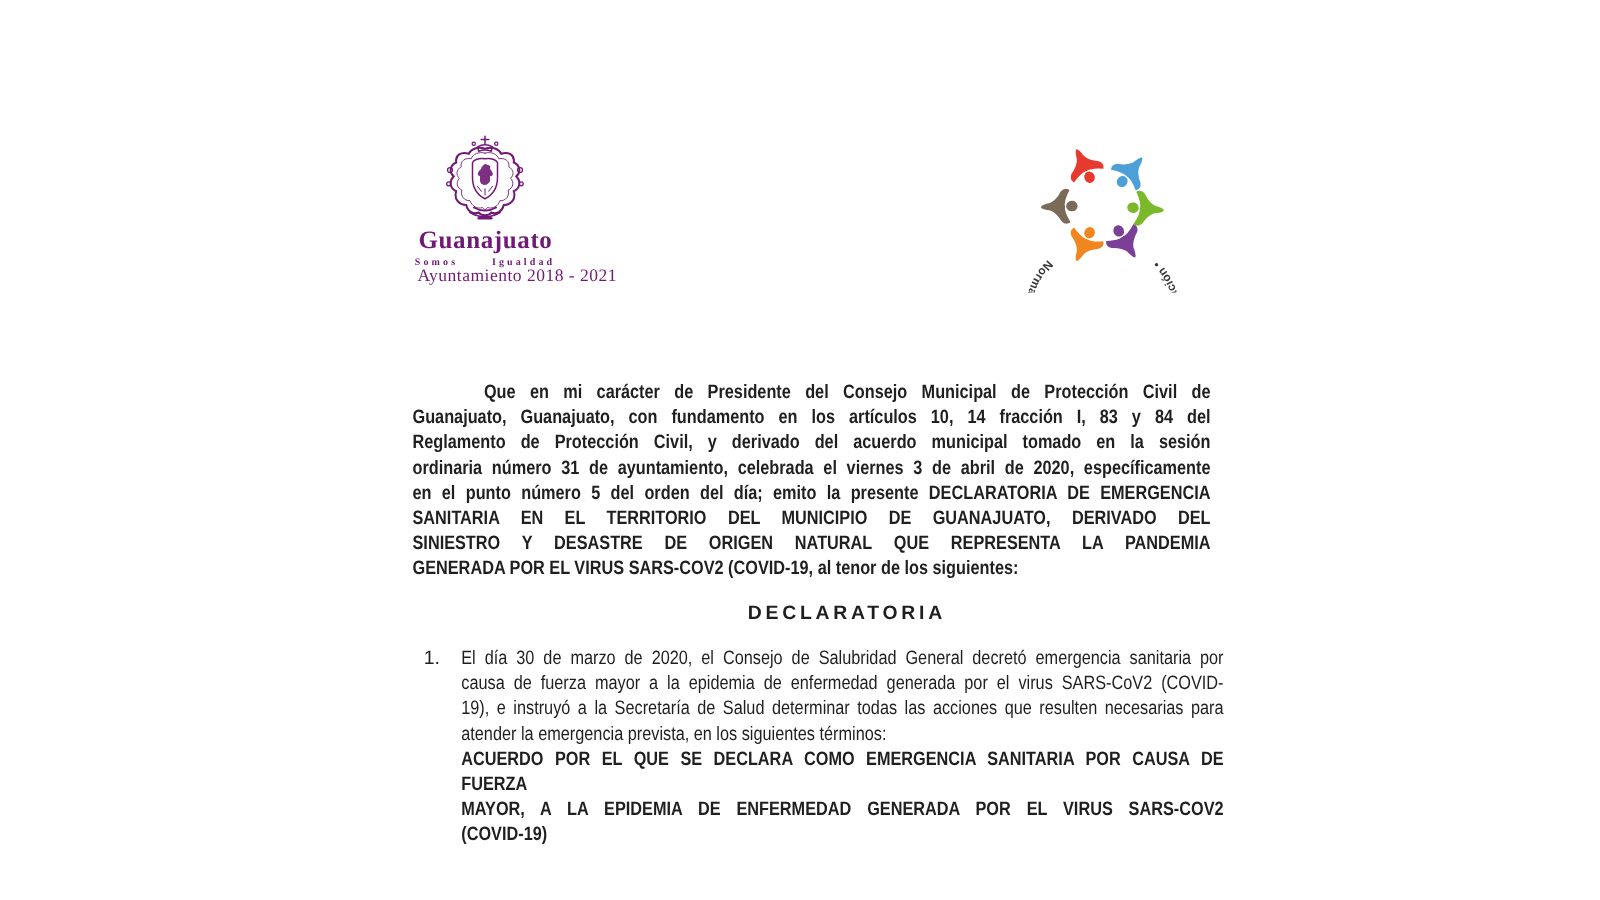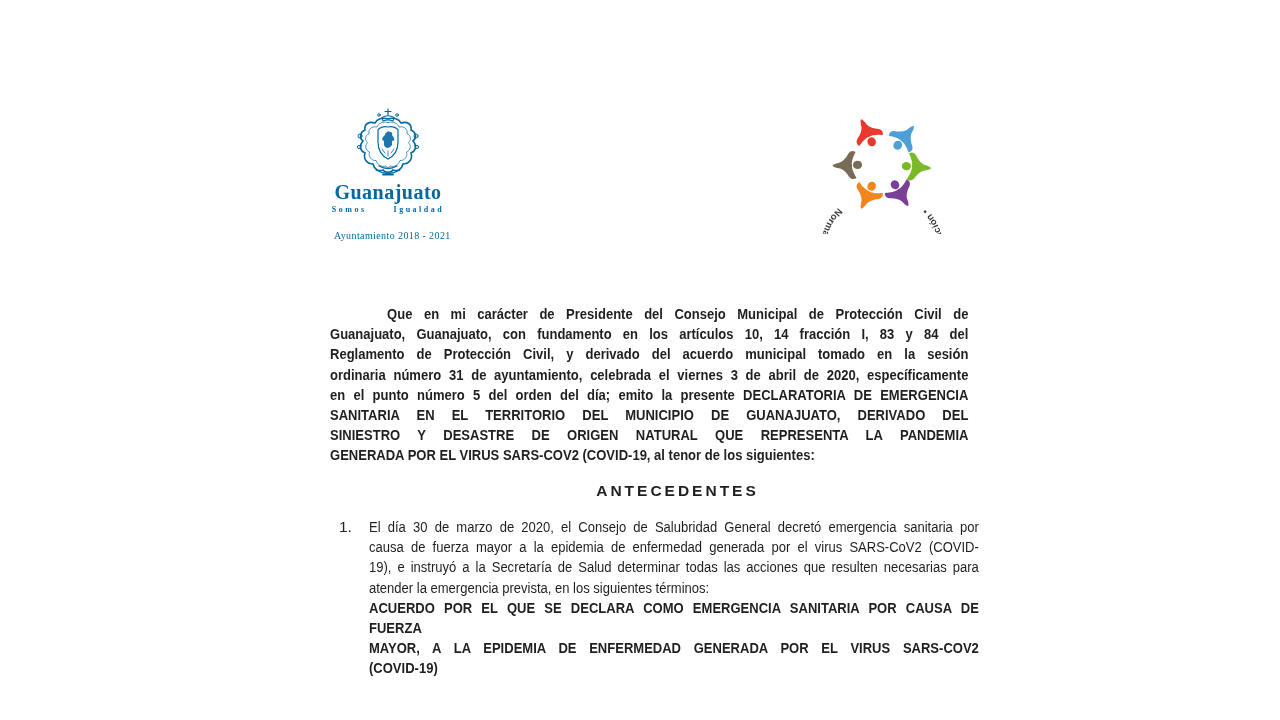"Guanajuato" div { color: #0369a1 -> #701a75; text-align: none -> right }
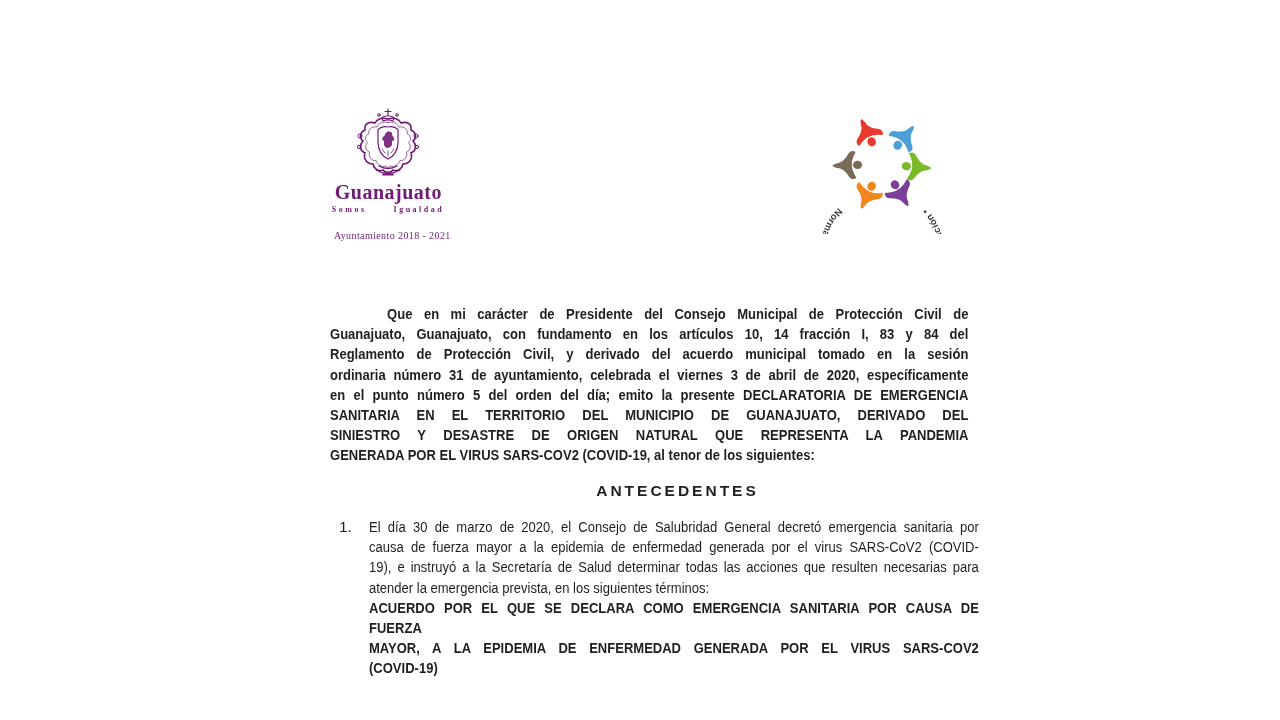"Ayuntamiento 2018 - 2021" .logo-sub { font-size: 10px -> 14px; margin-top: 16px -> 0 }
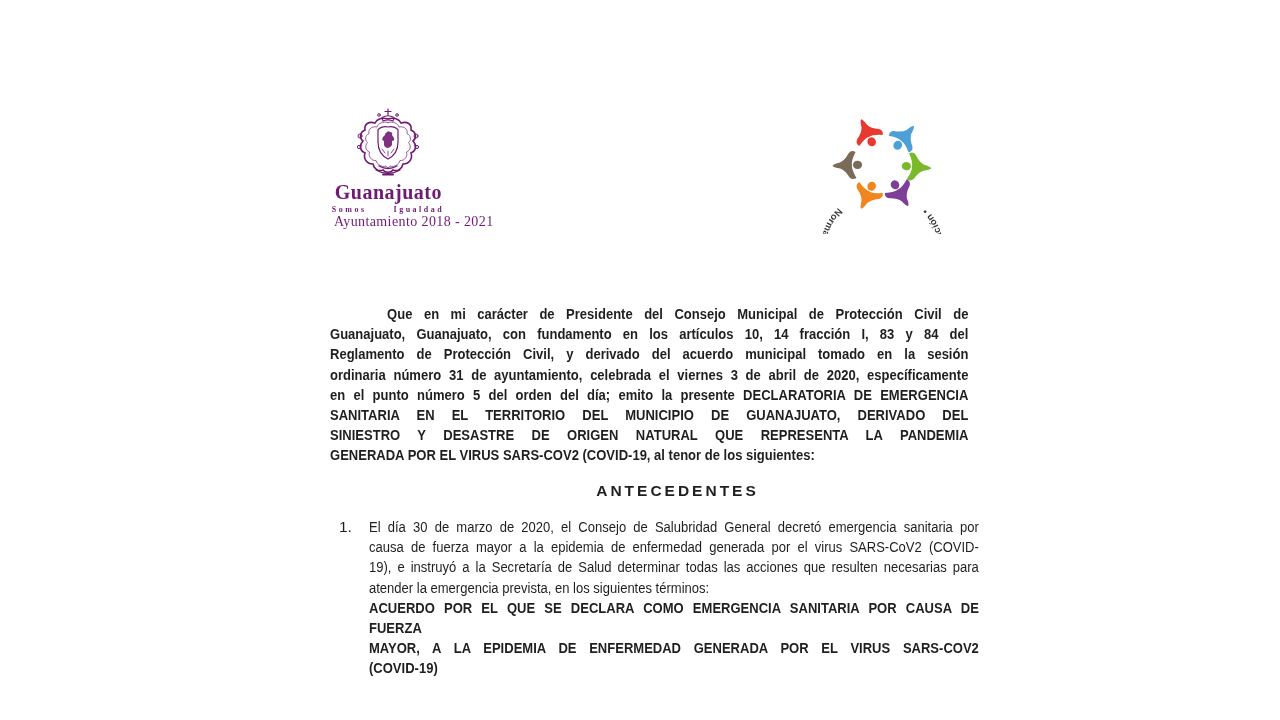"ANTECEDENTES" div { text: ANTECEDENTES -> DECLARATORIA }
